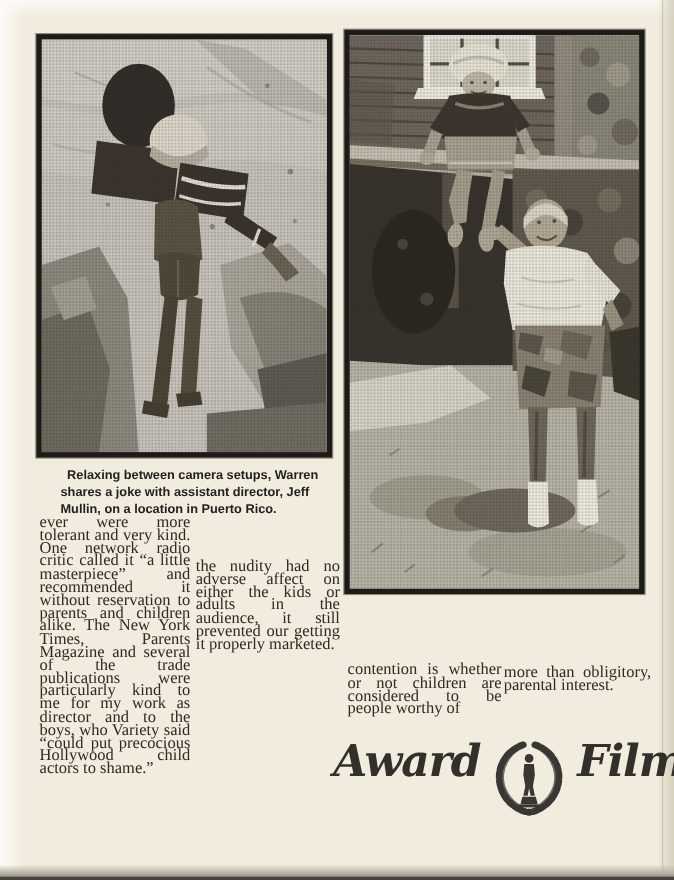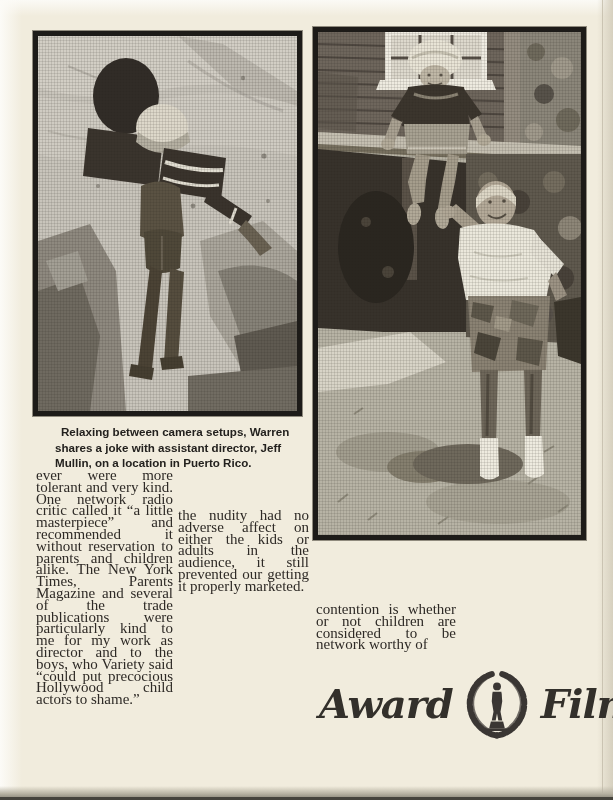"contention is whether or not" p { text: network -> people }
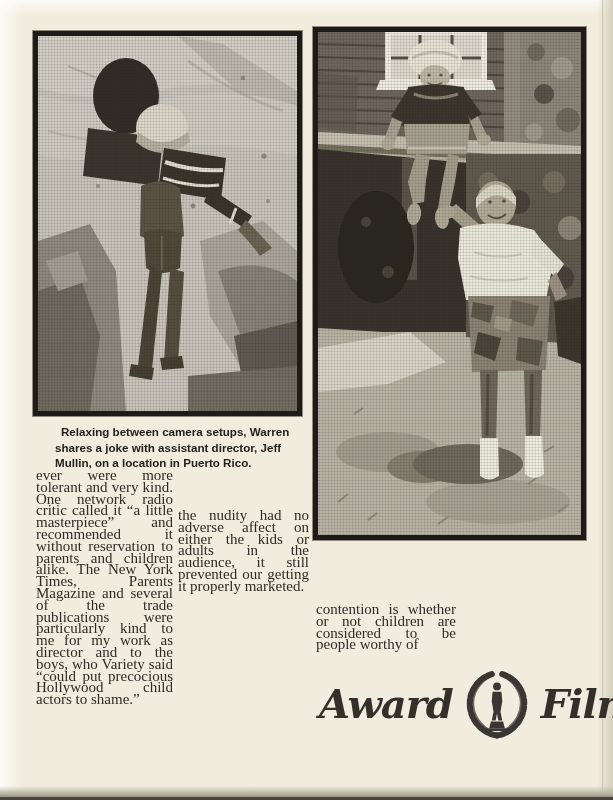"more than obligitory, parental interest." div.col { html: none -> <div> <p>more than obligitory, parental interest.</p> </div> }
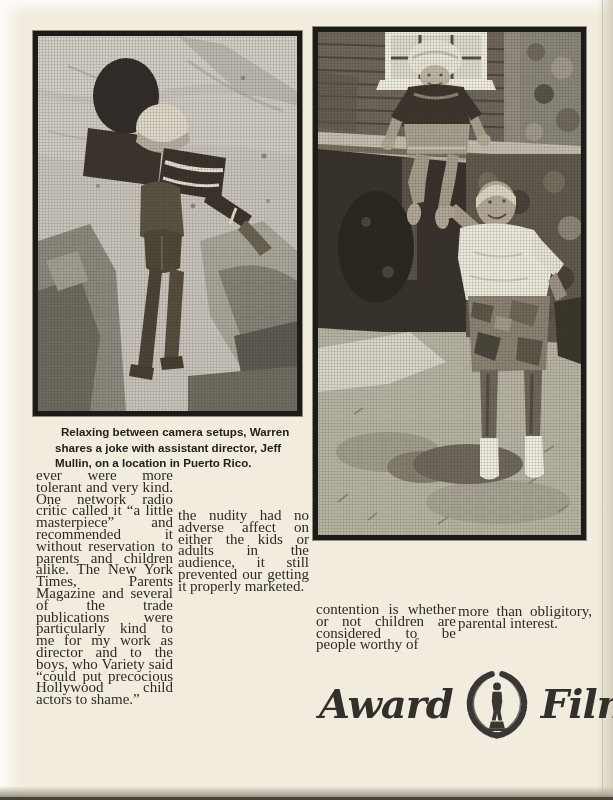"Award" .logo { align-items: center -> flex-start; left: 319px -> 303px }
